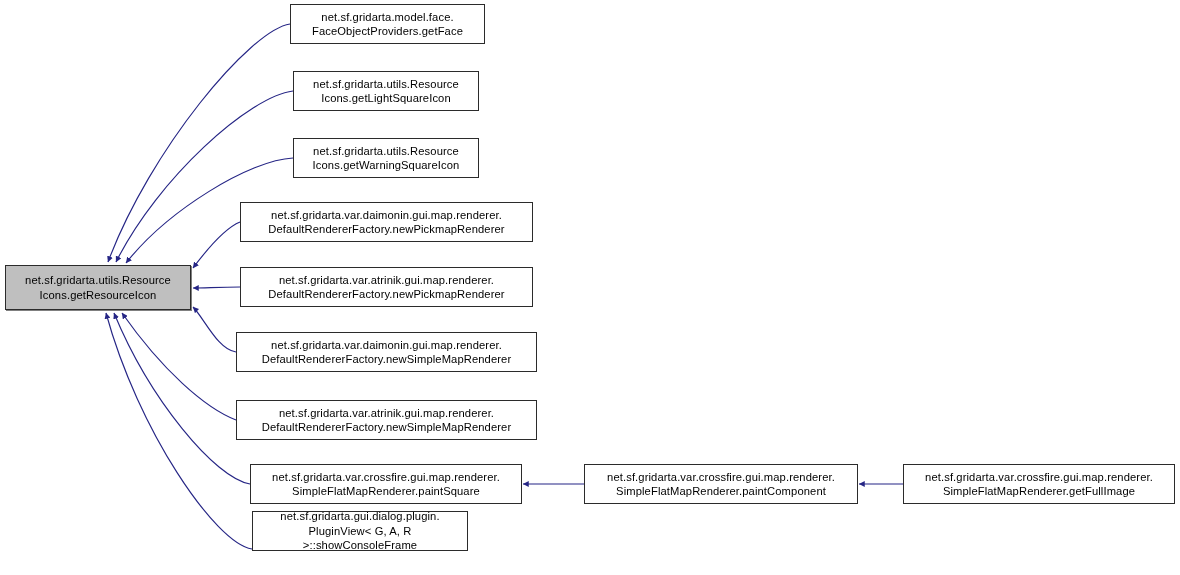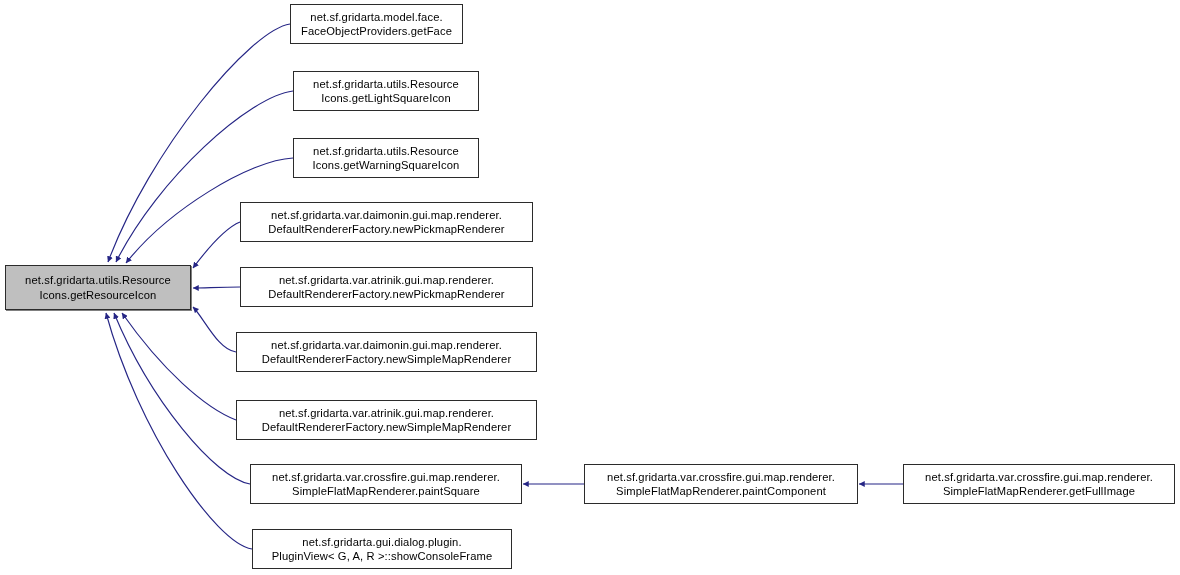"net.sf.gridarta.model.face." div.node { width: 173px -> 195px }
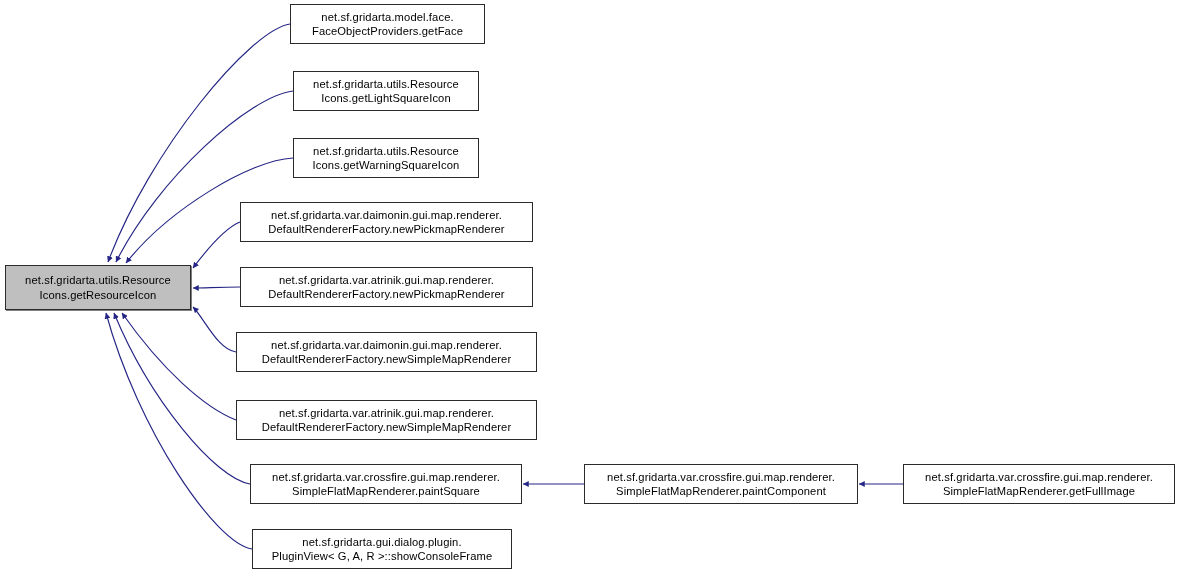"net.sf.gridarta.gui.dialog.plugin." div.node { top: 529px -> 511px; width: 260px -> 216px }
